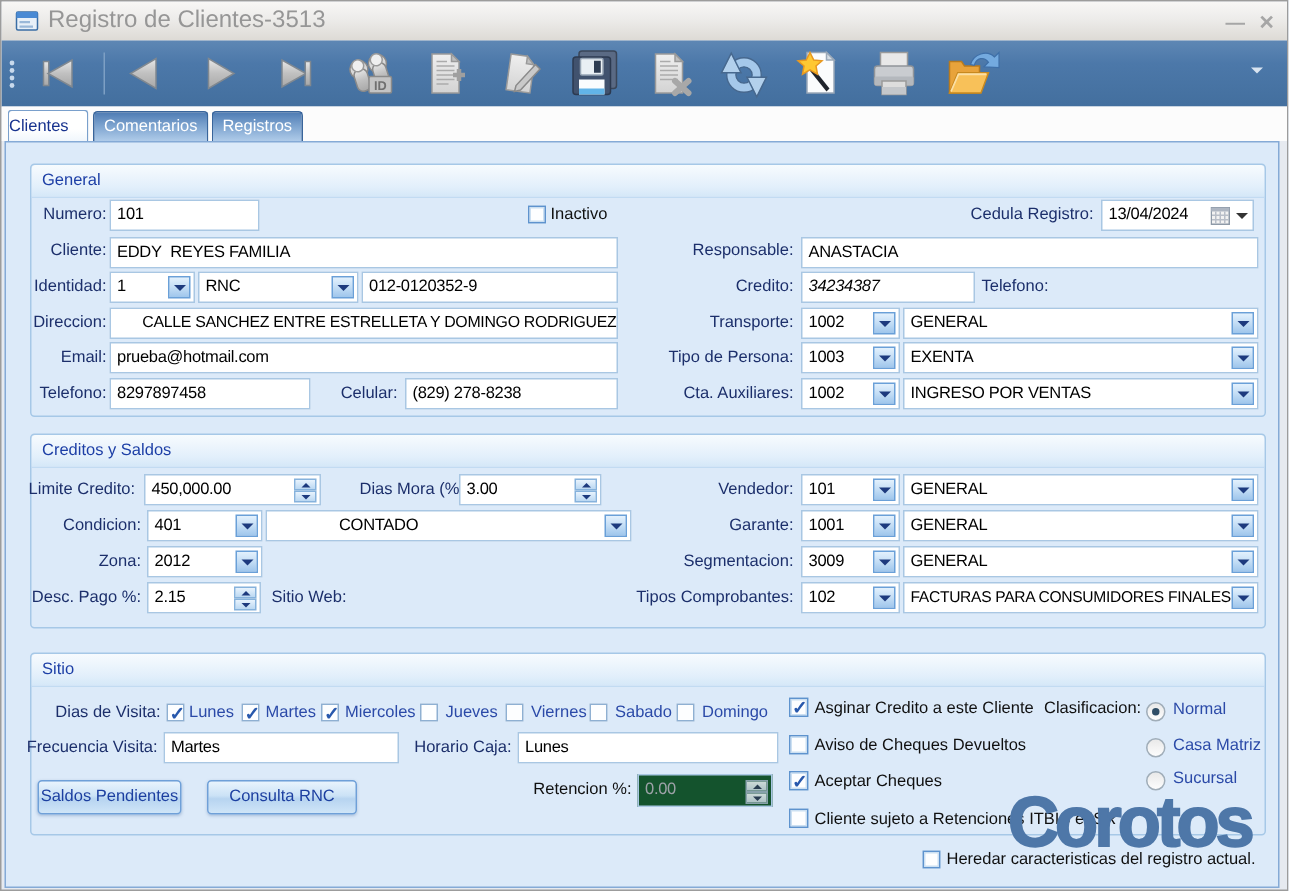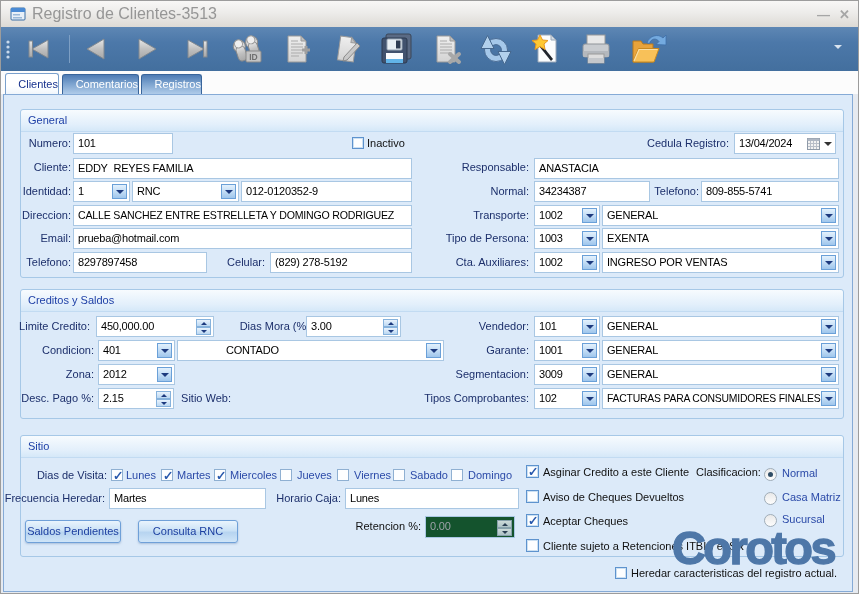"Clientes" .tab-active { text-align: right -> left }
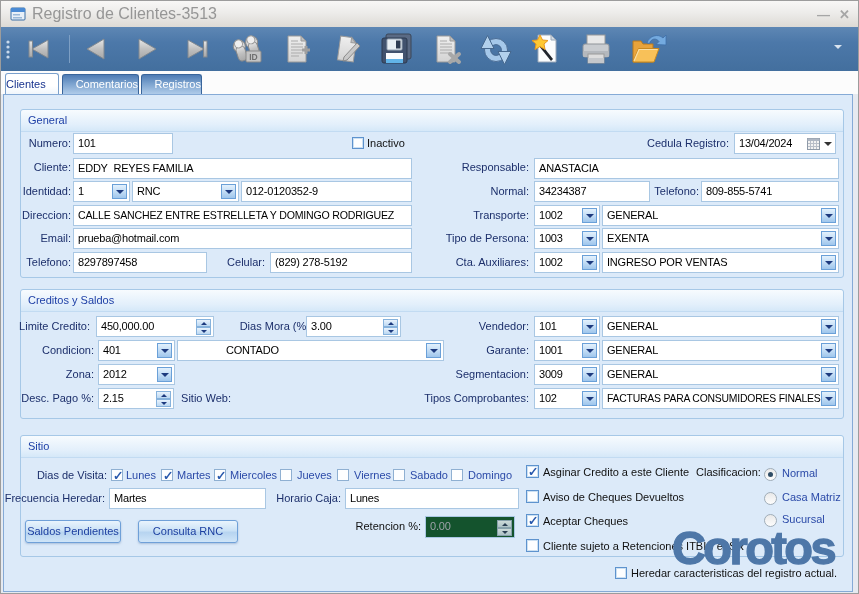"Comentarios" .tab-i { text-align: right -> center }
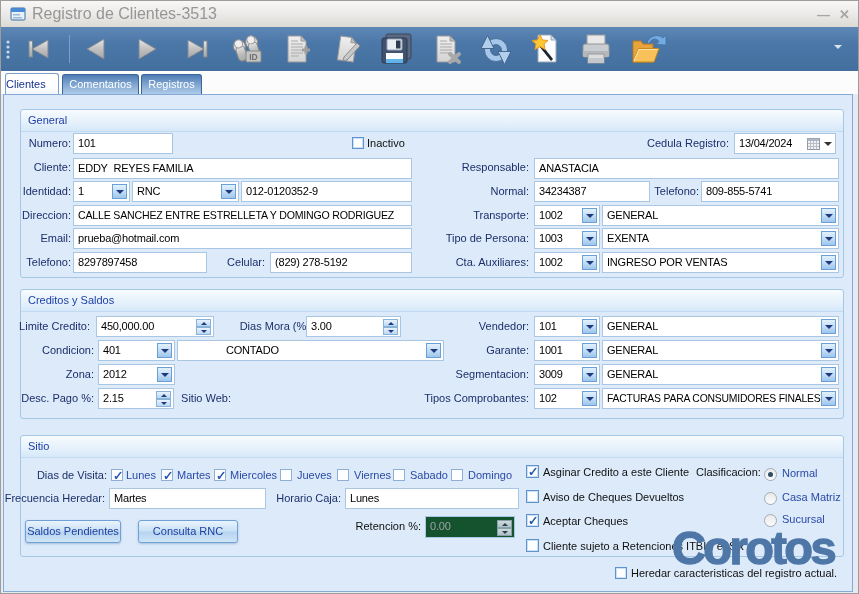"Normal:" div.lbl { text: Normal -> Credito }
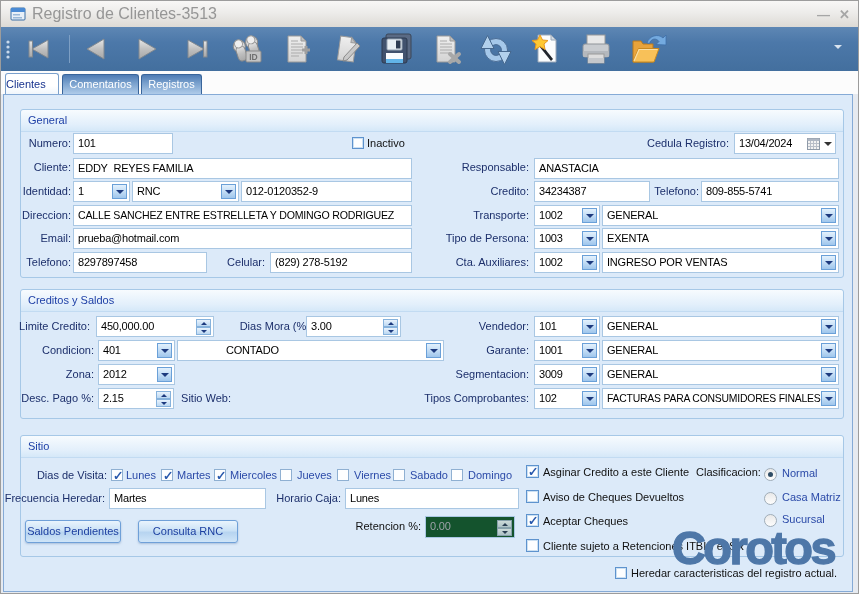"34234387" div.inp { font-style: none -> italic }
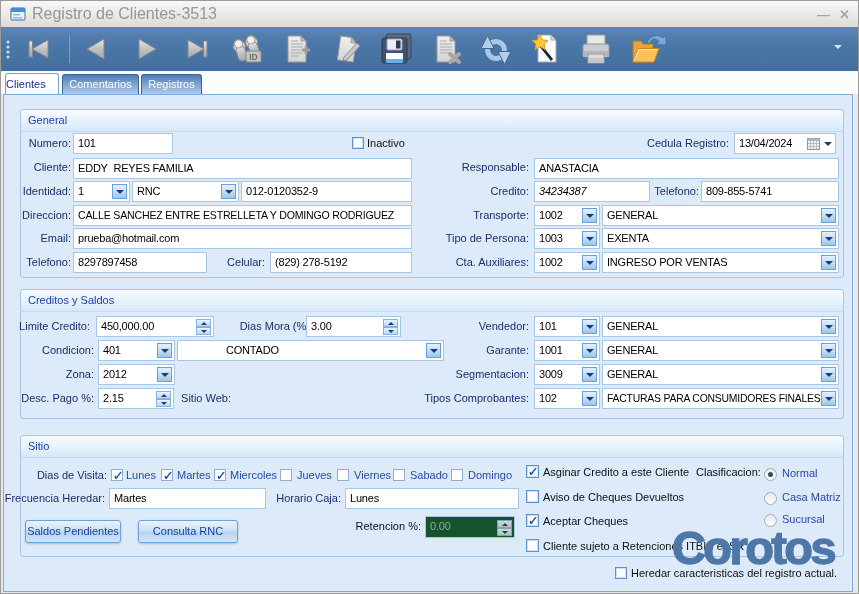"809-855-5741" div.inp { html: <div>809-855-5741</div> -> none }
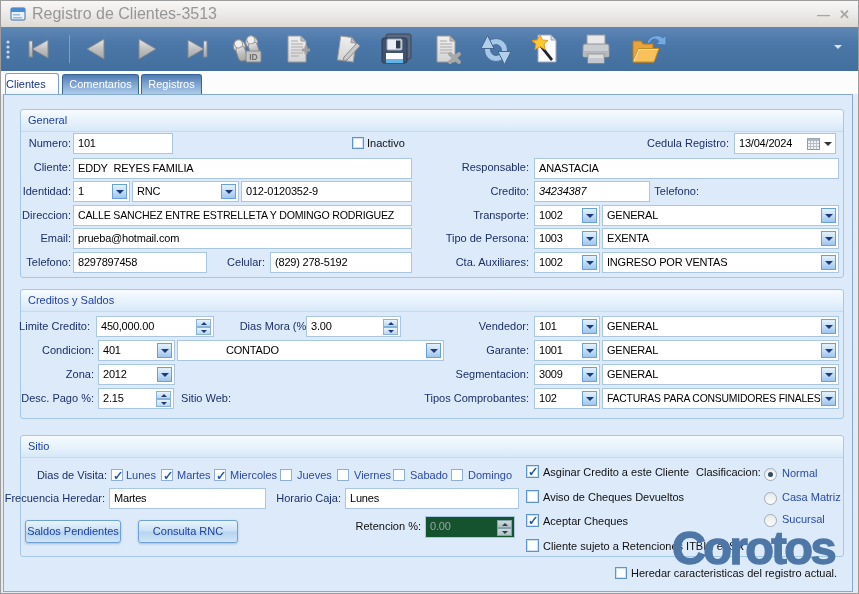"CALLE SANCHEZ ENTRE ESTRELLETA Y" div.inp { text-align: none -> right }
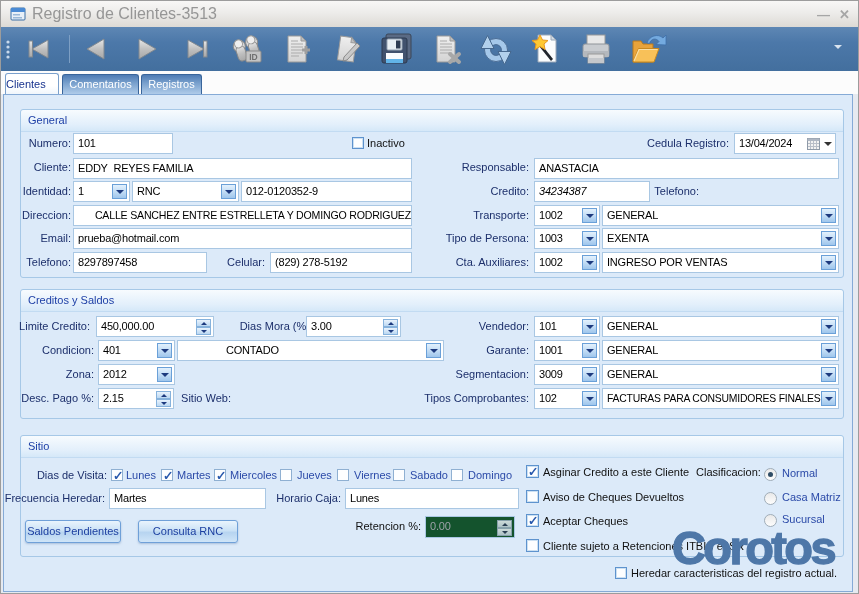"(829) 278-5192" div.inp { text: 278-5192 -> 278-8238 }
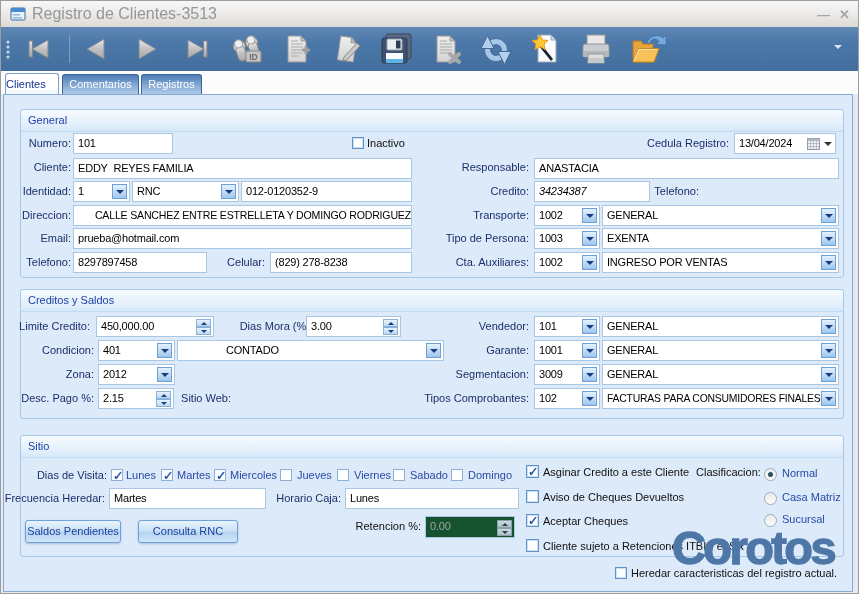"CONTADO" div.inp { width: 267px -> 244px }
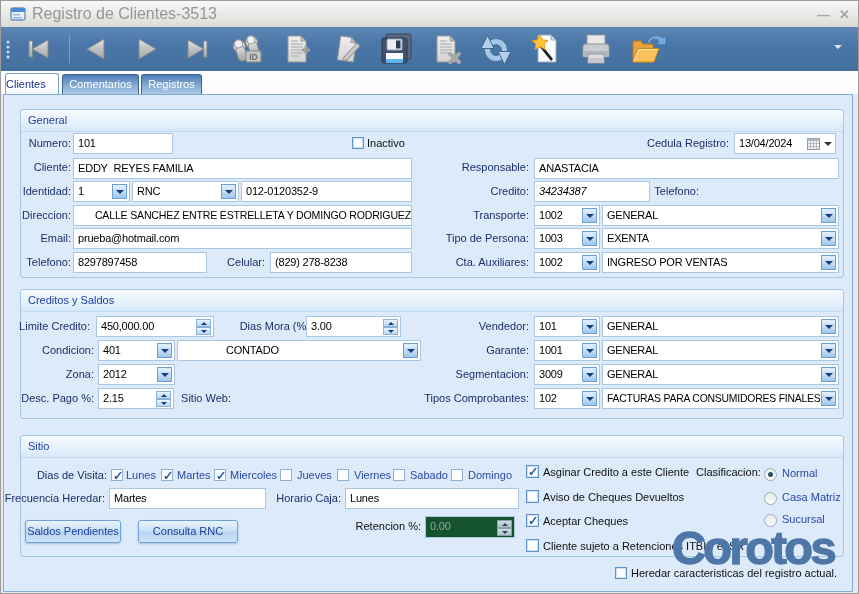"Frecuencia Heredar:" div.lbl { text: Heredar -> Visita }
